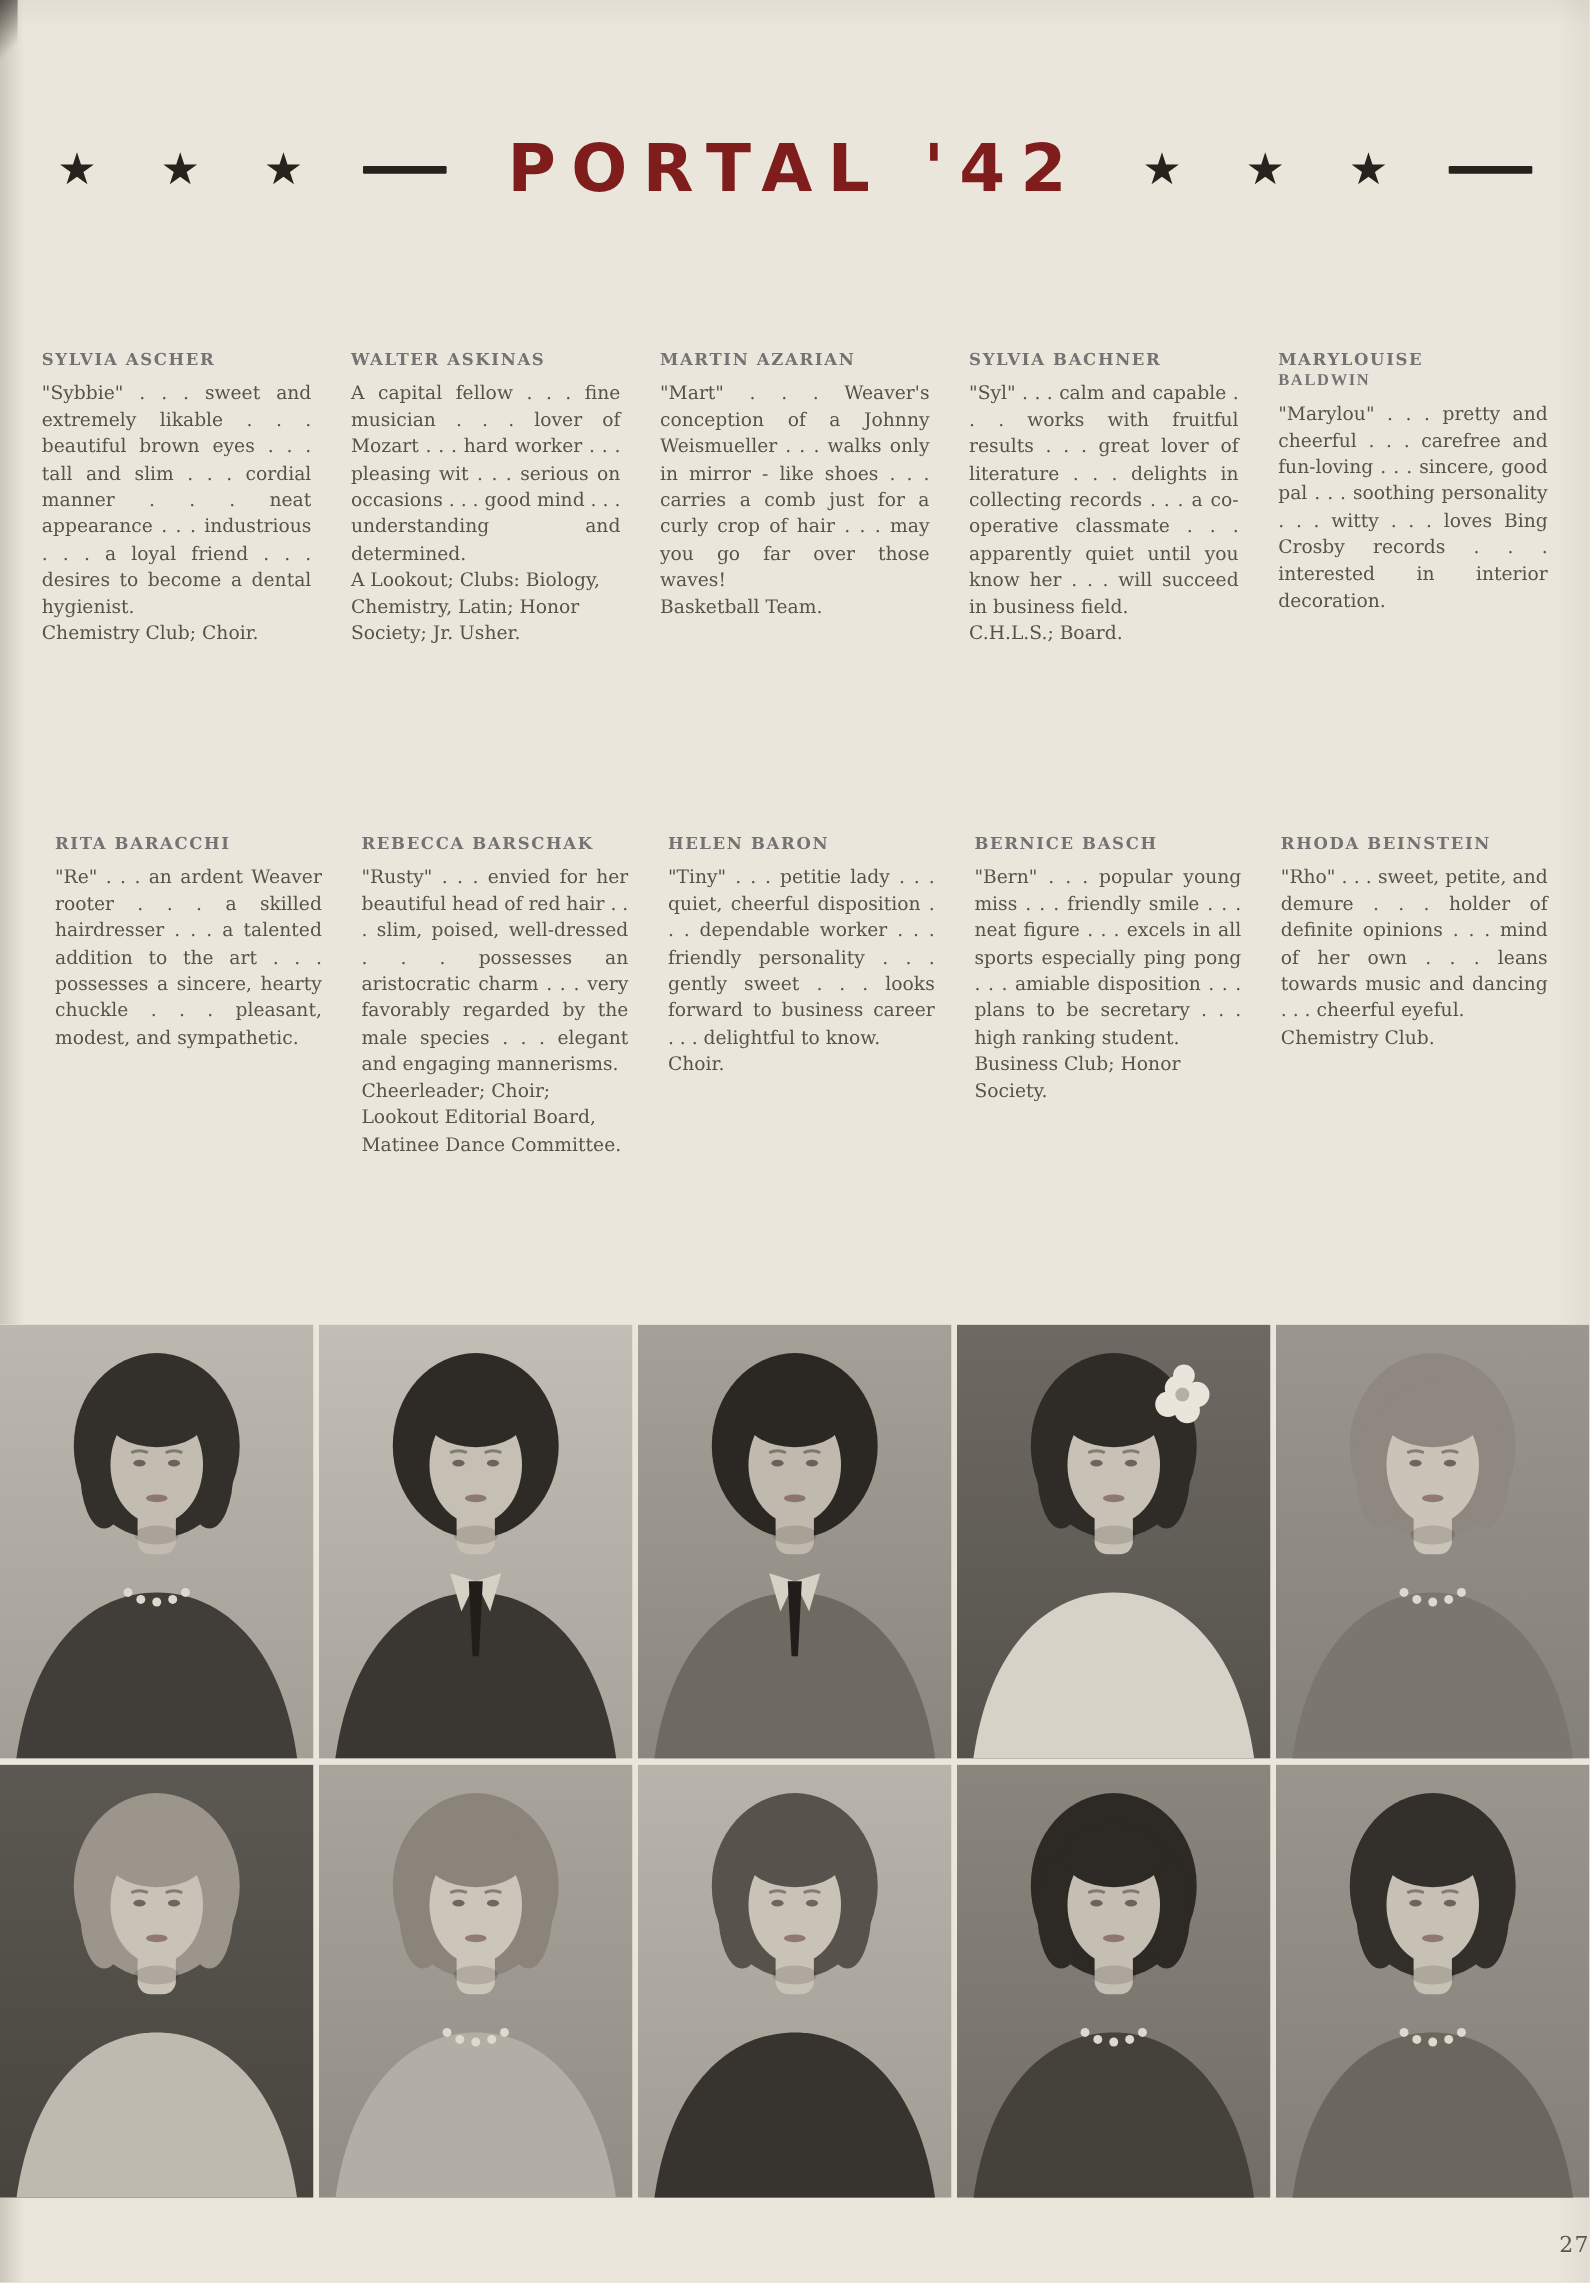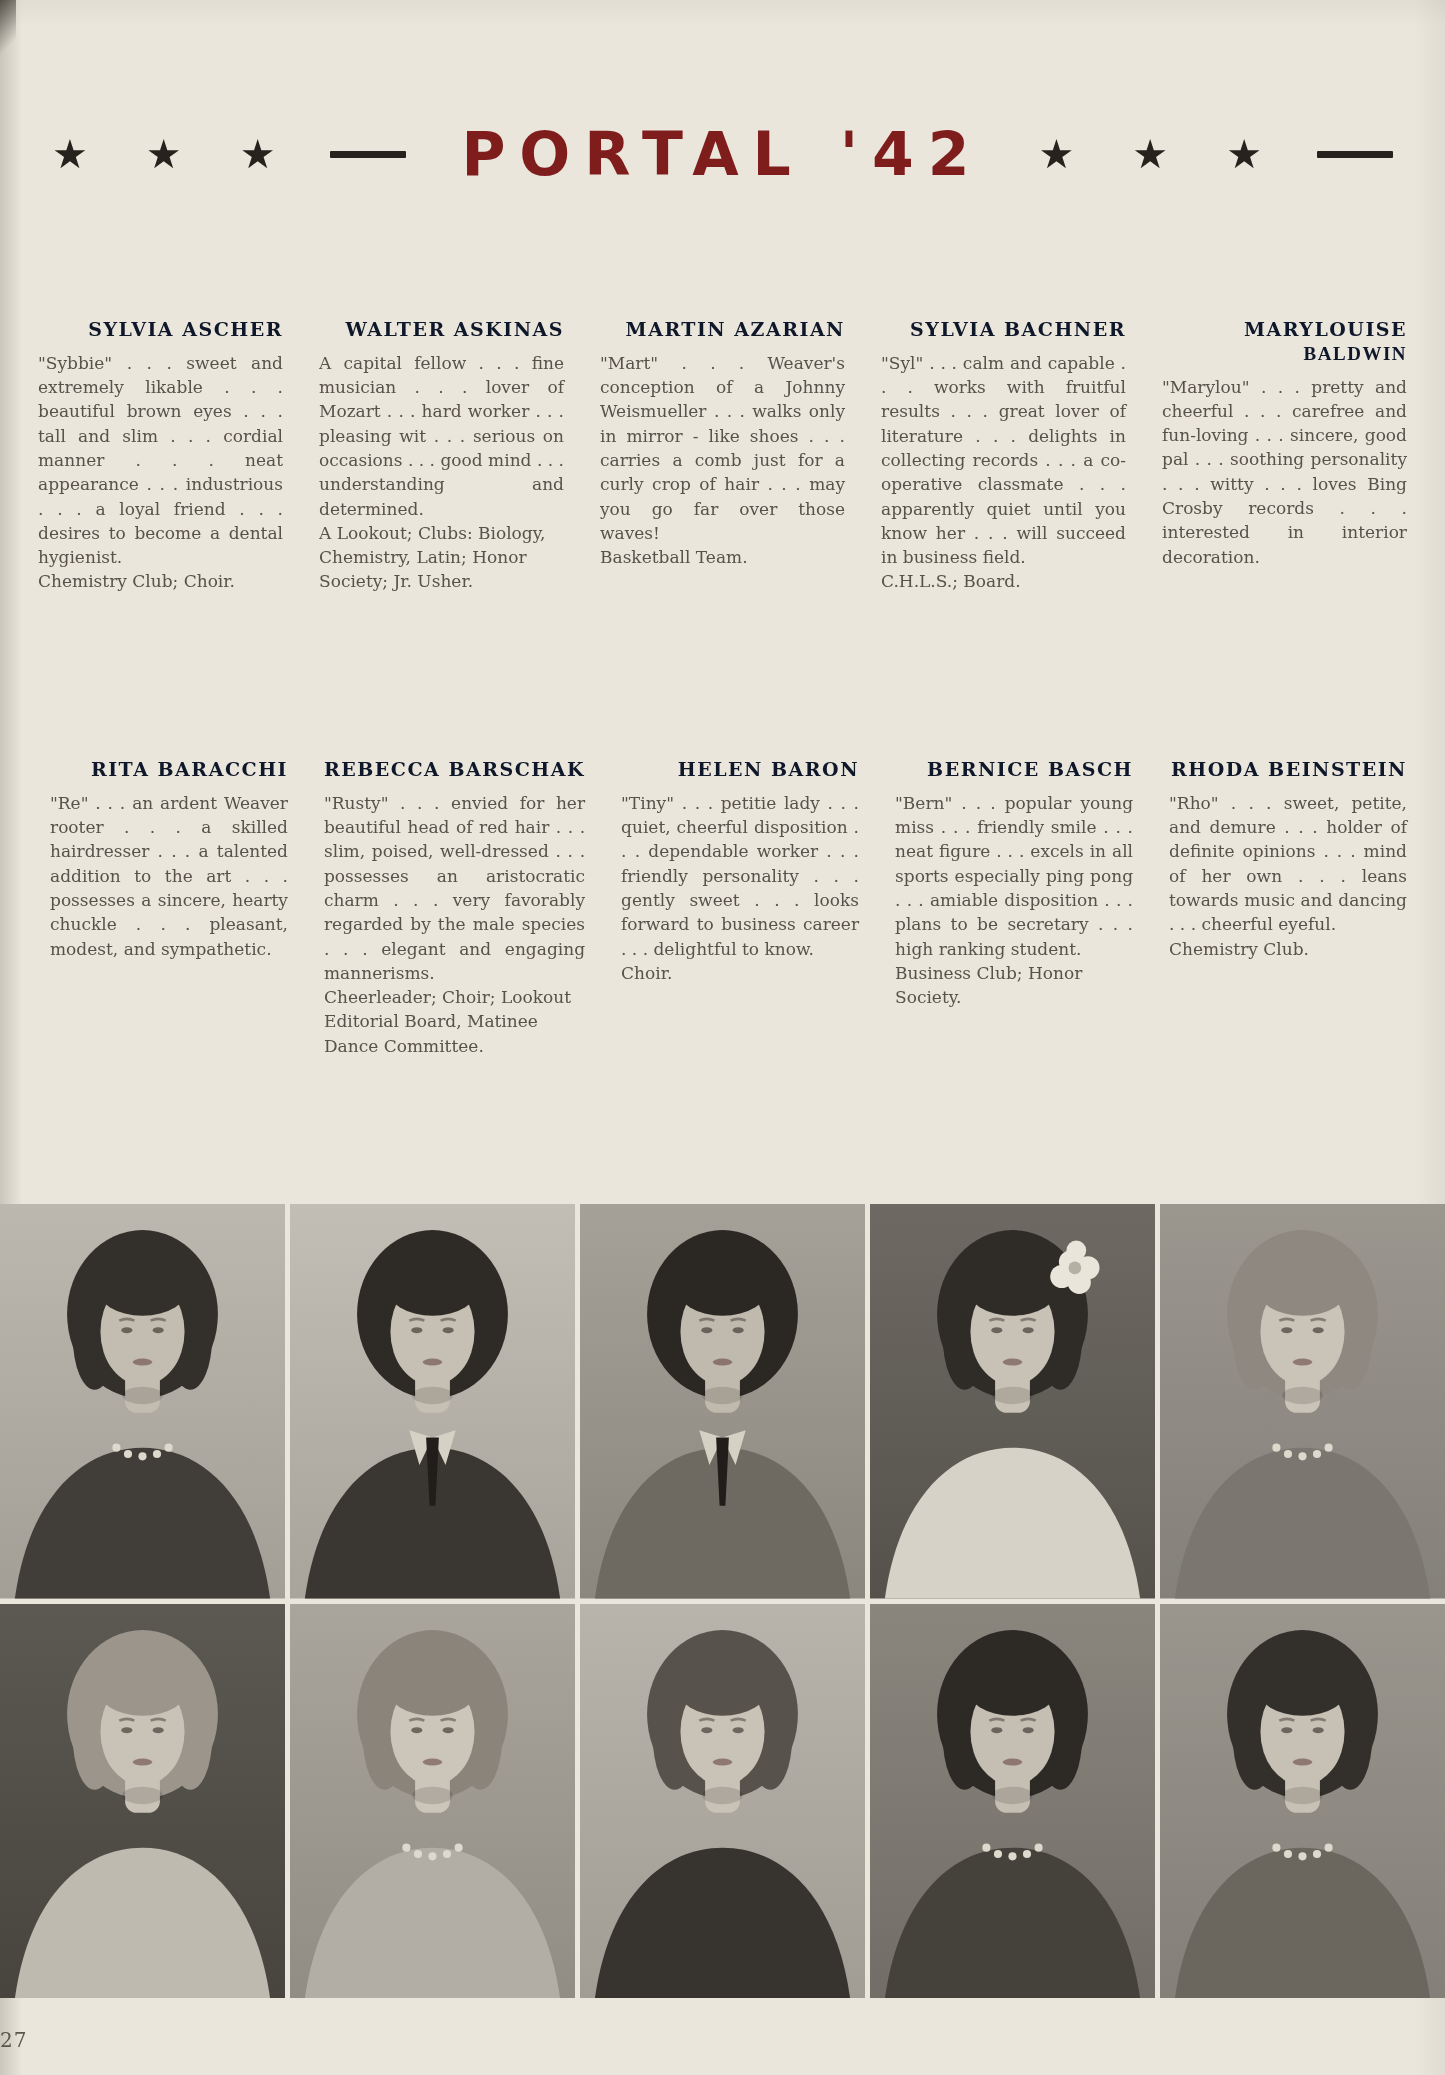"SYLVIA ASCHER" .bio-name { color: #0f172a -> #737373; font-size: 19px -> 15px; text-align: right -> left }
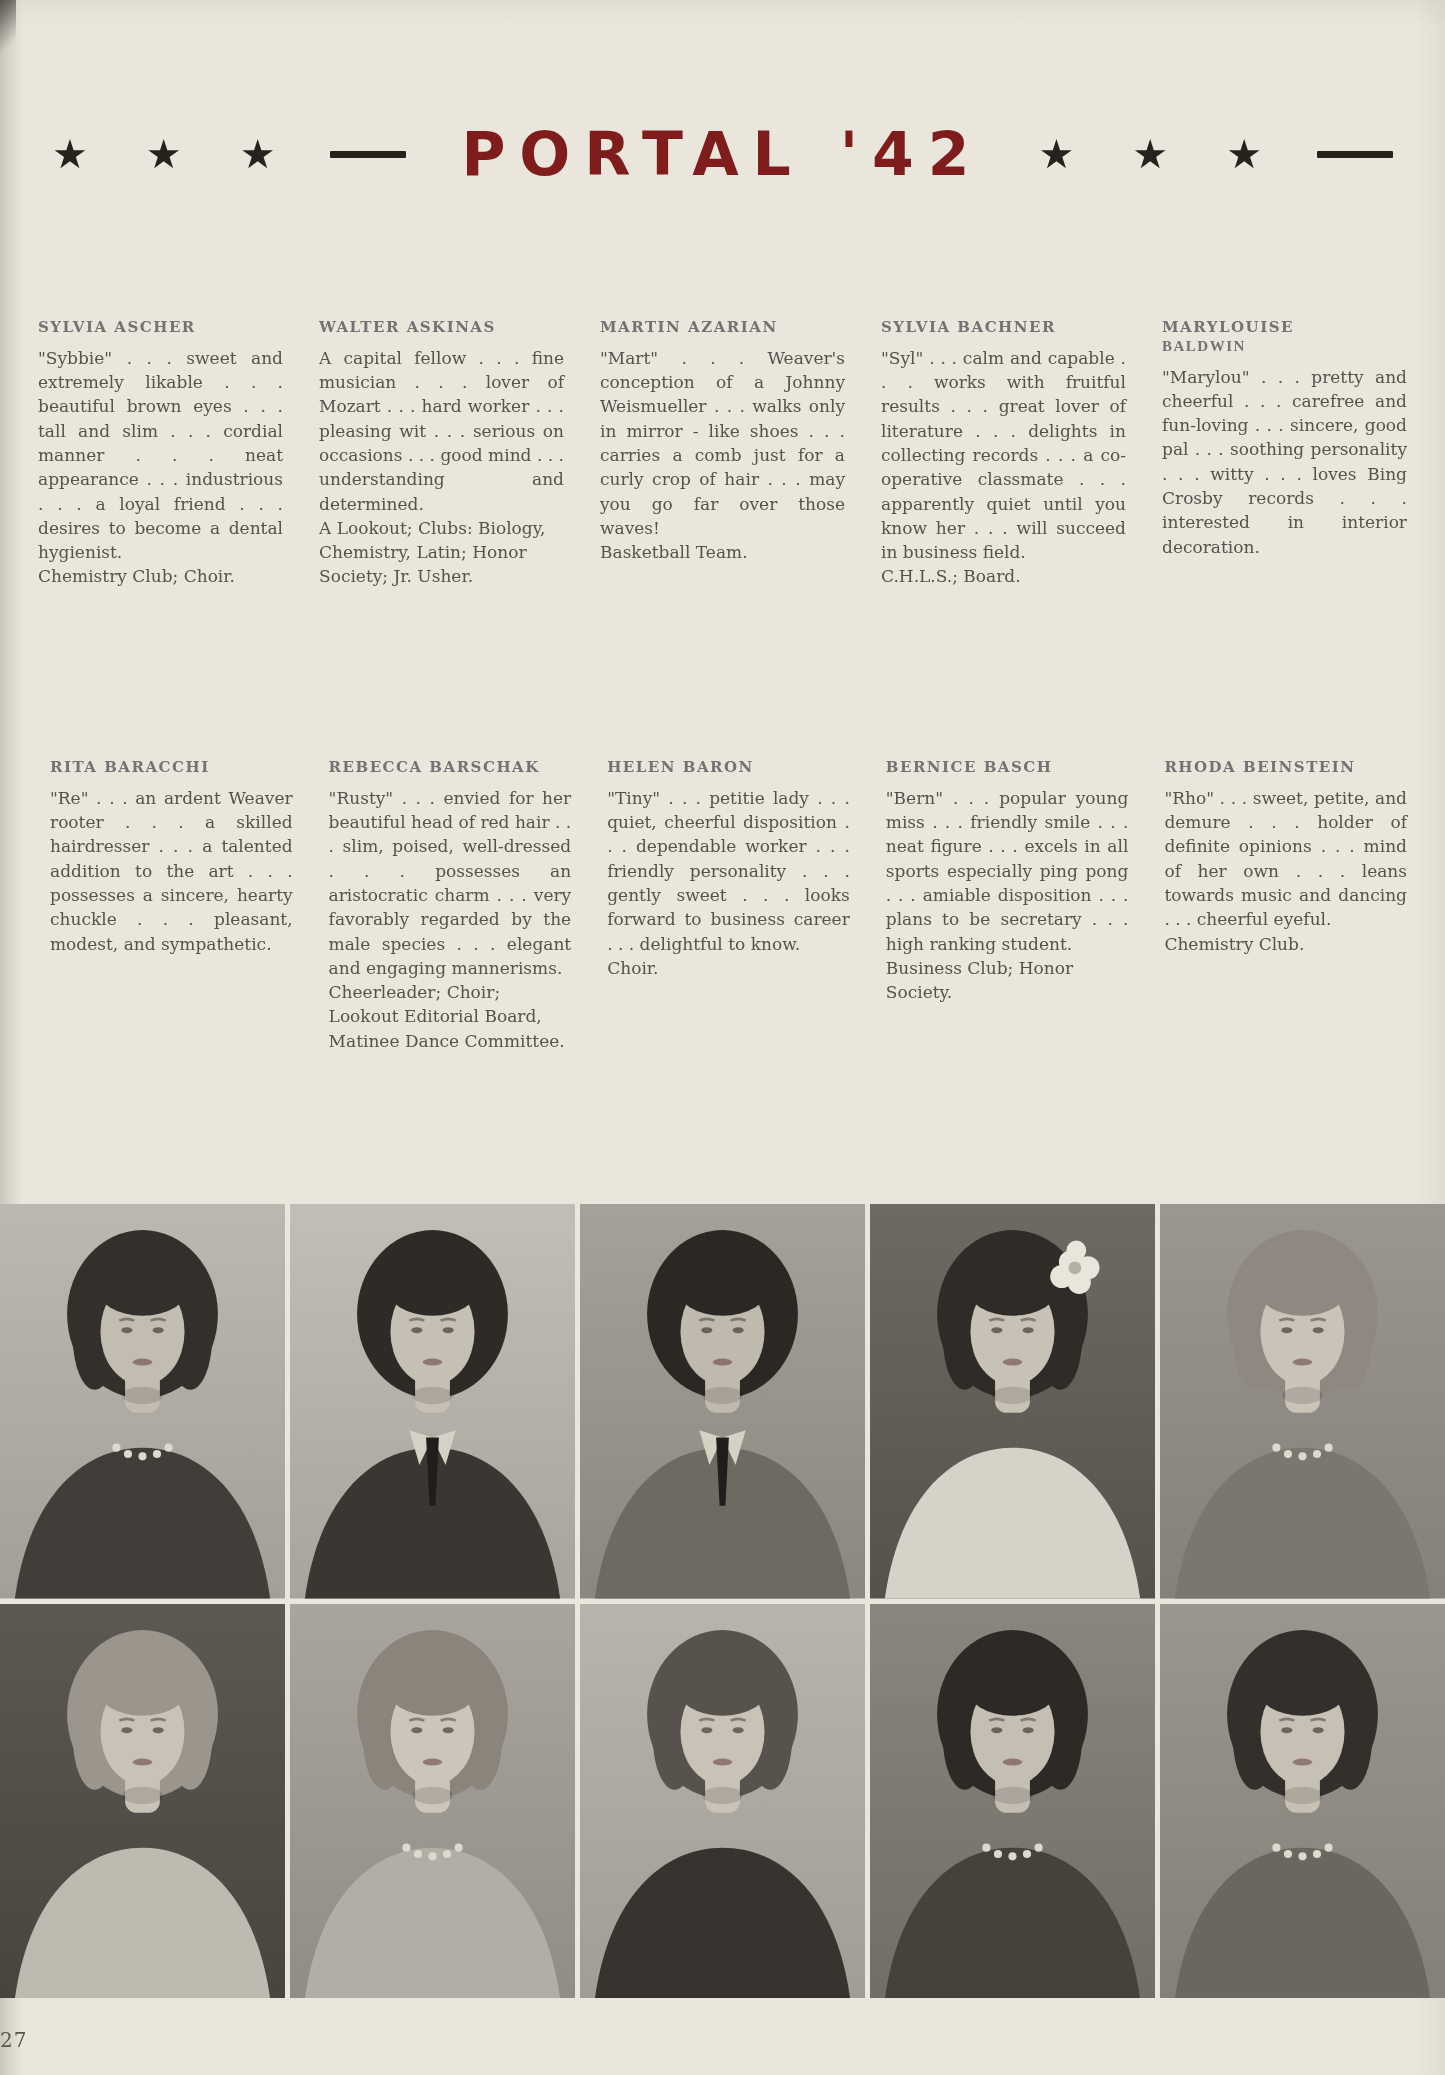"27" .page-number { text-align: left -> right }
